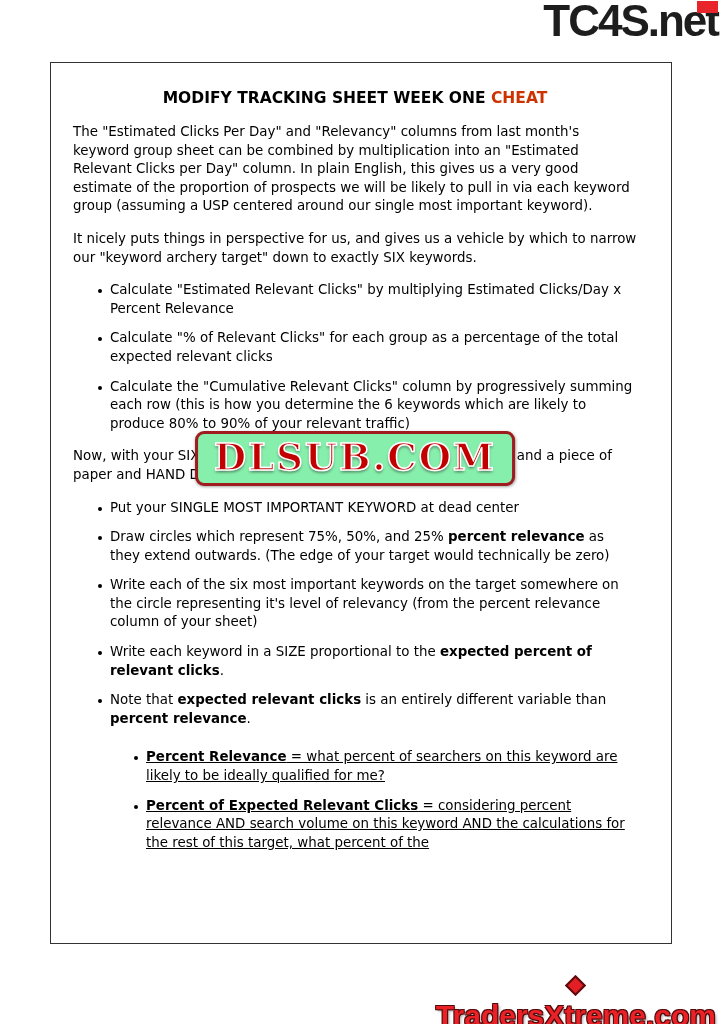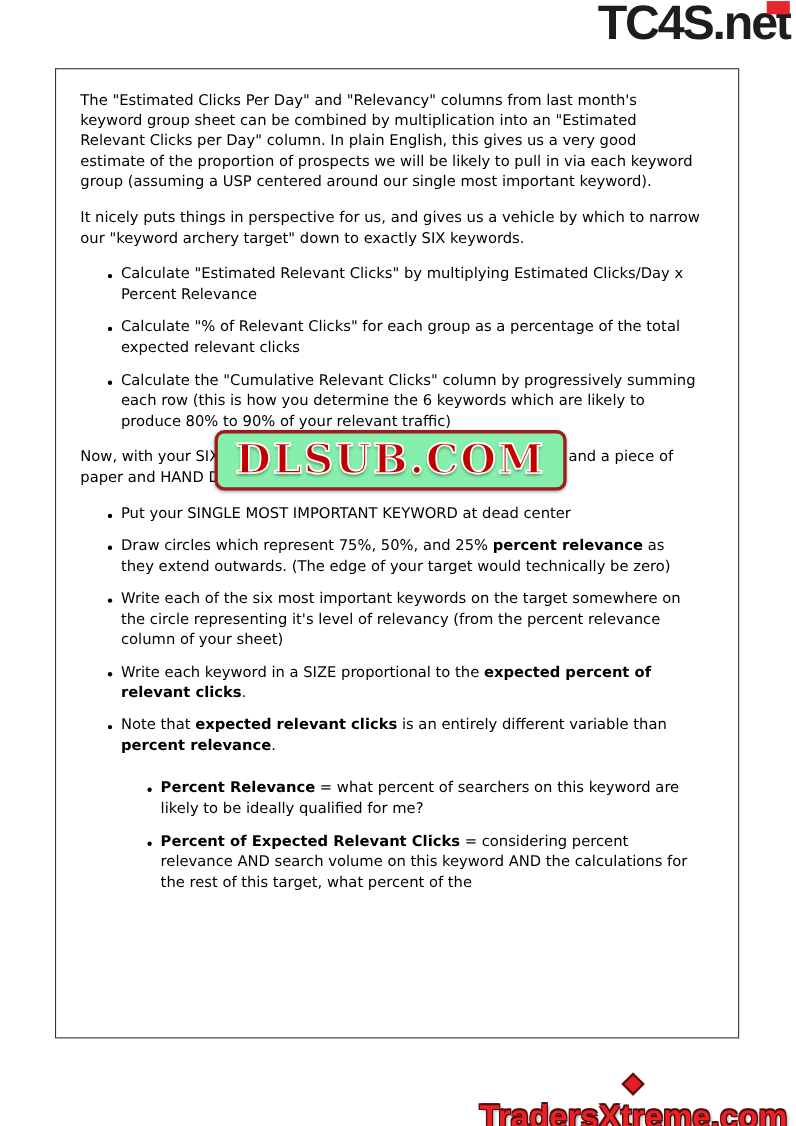"MODIFY TRACKING SHEET WEEK ONE" h1.title { html: none -> <h1><span>MODIFY TRACKING SHEET WEEK ONE</span> <span>CHEAT</span></h1> }
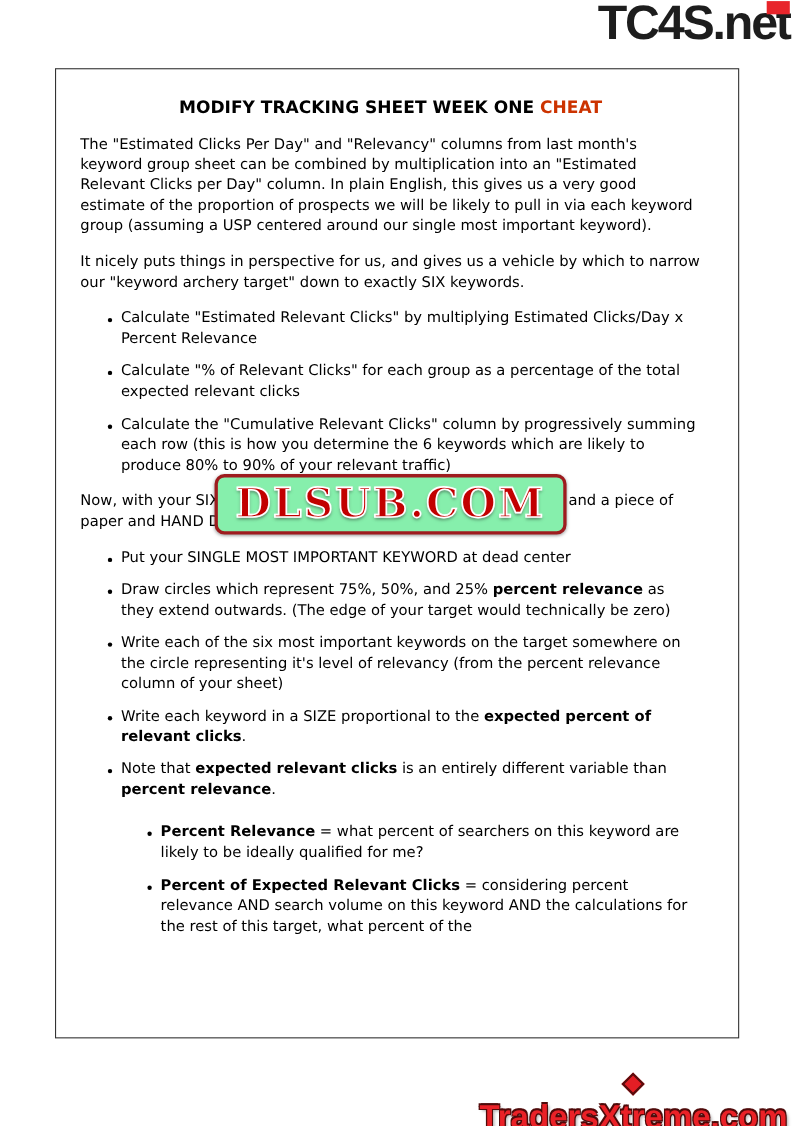"Percent Relevance = what percent" ul.nested { text-decoration: none -> underline }
